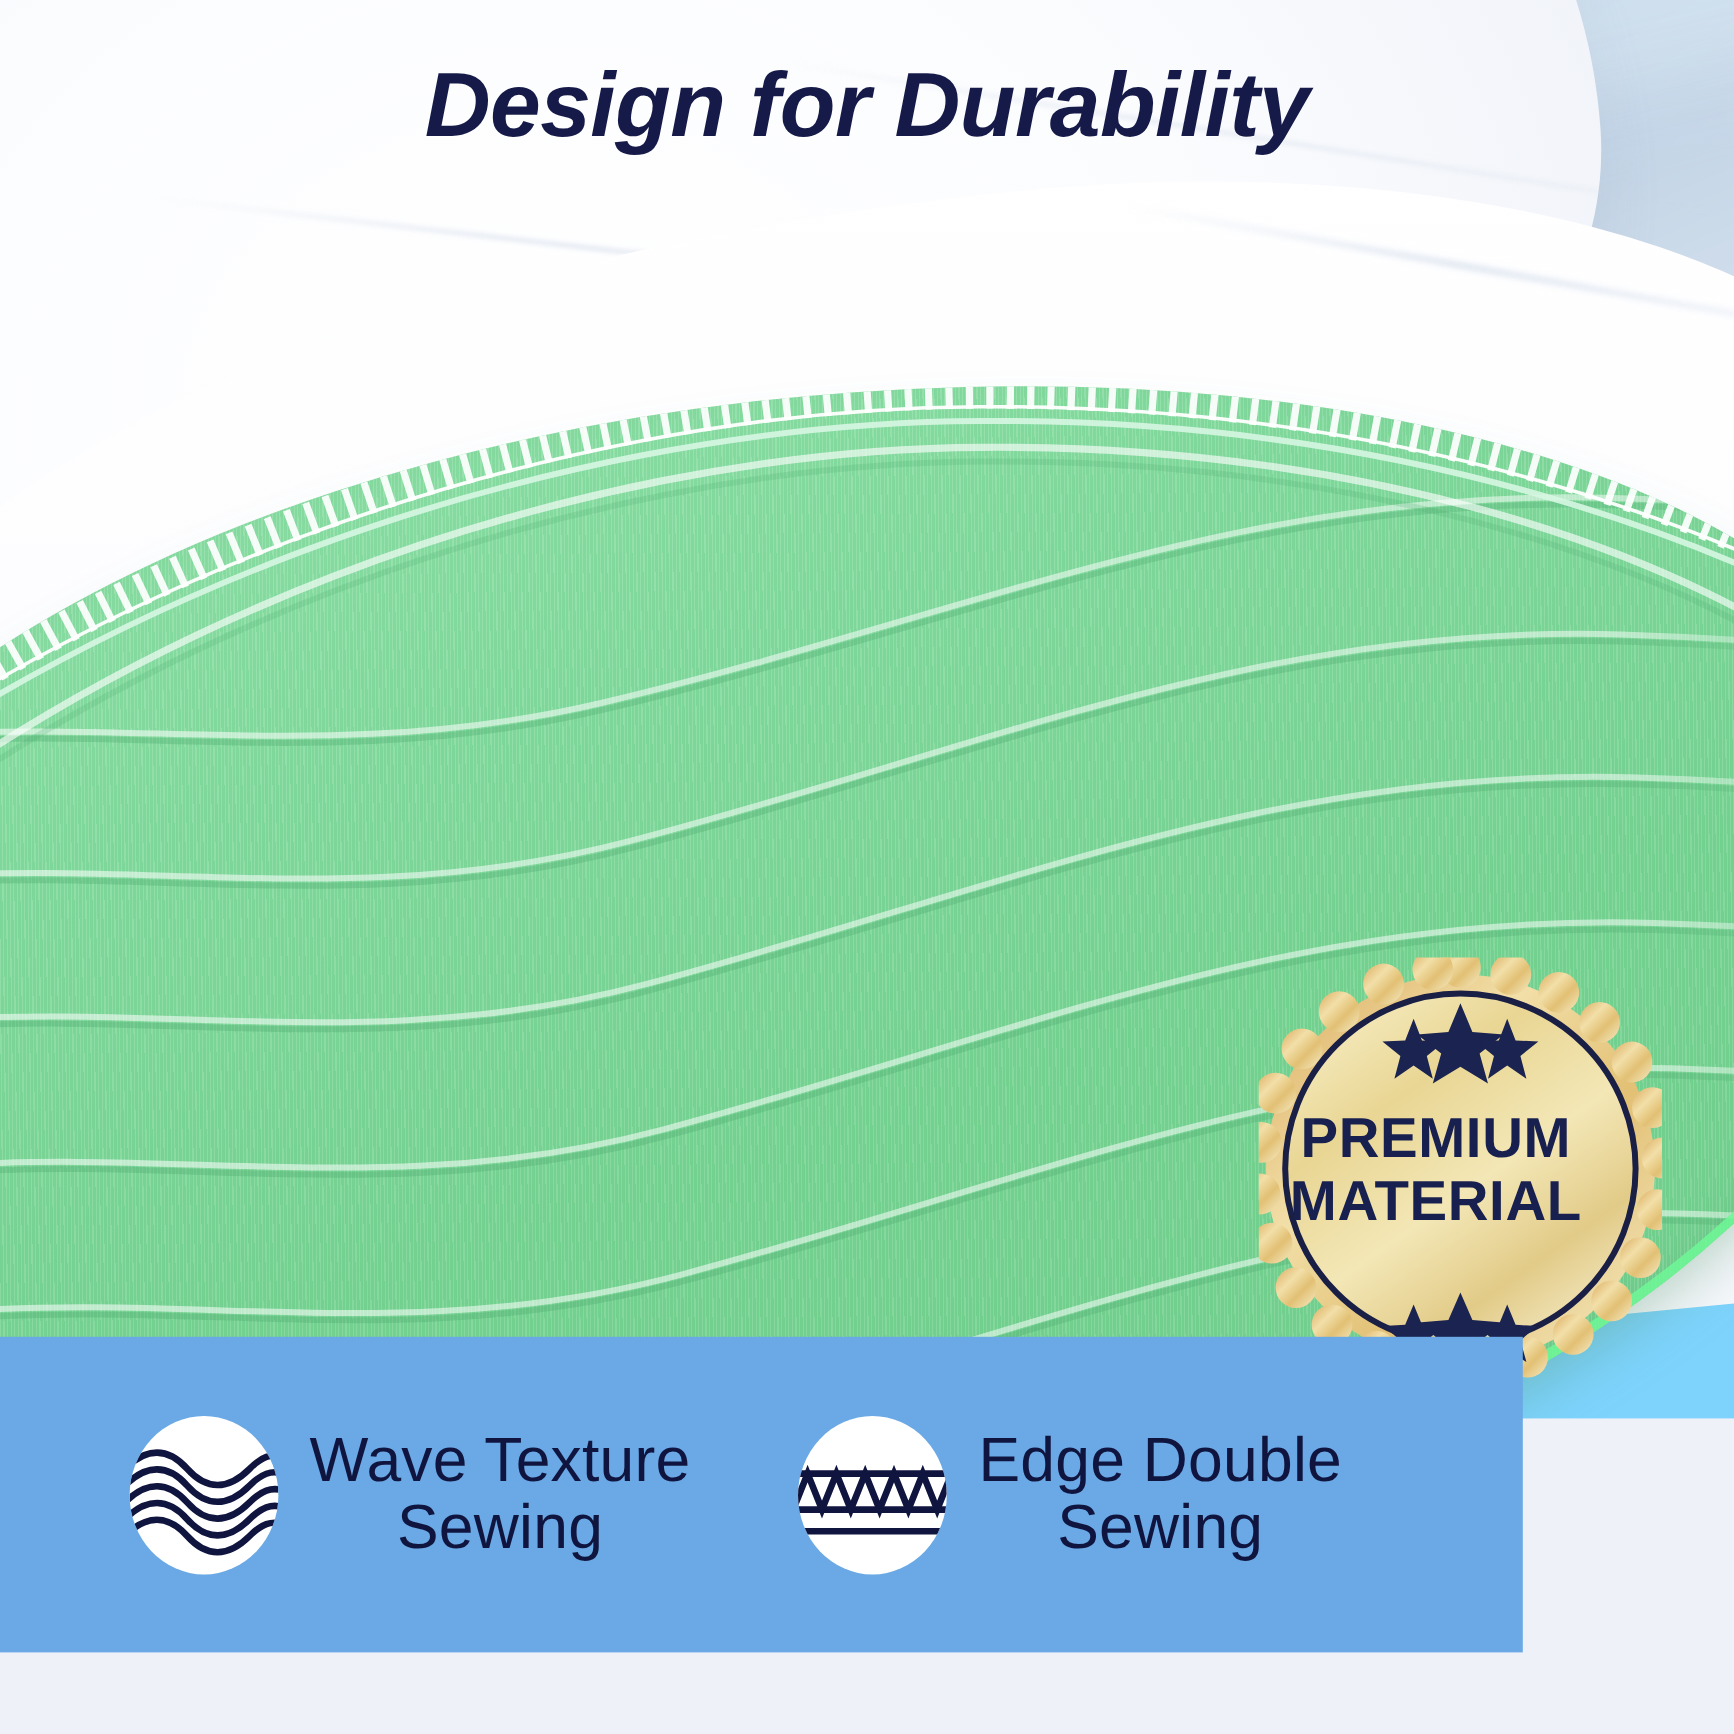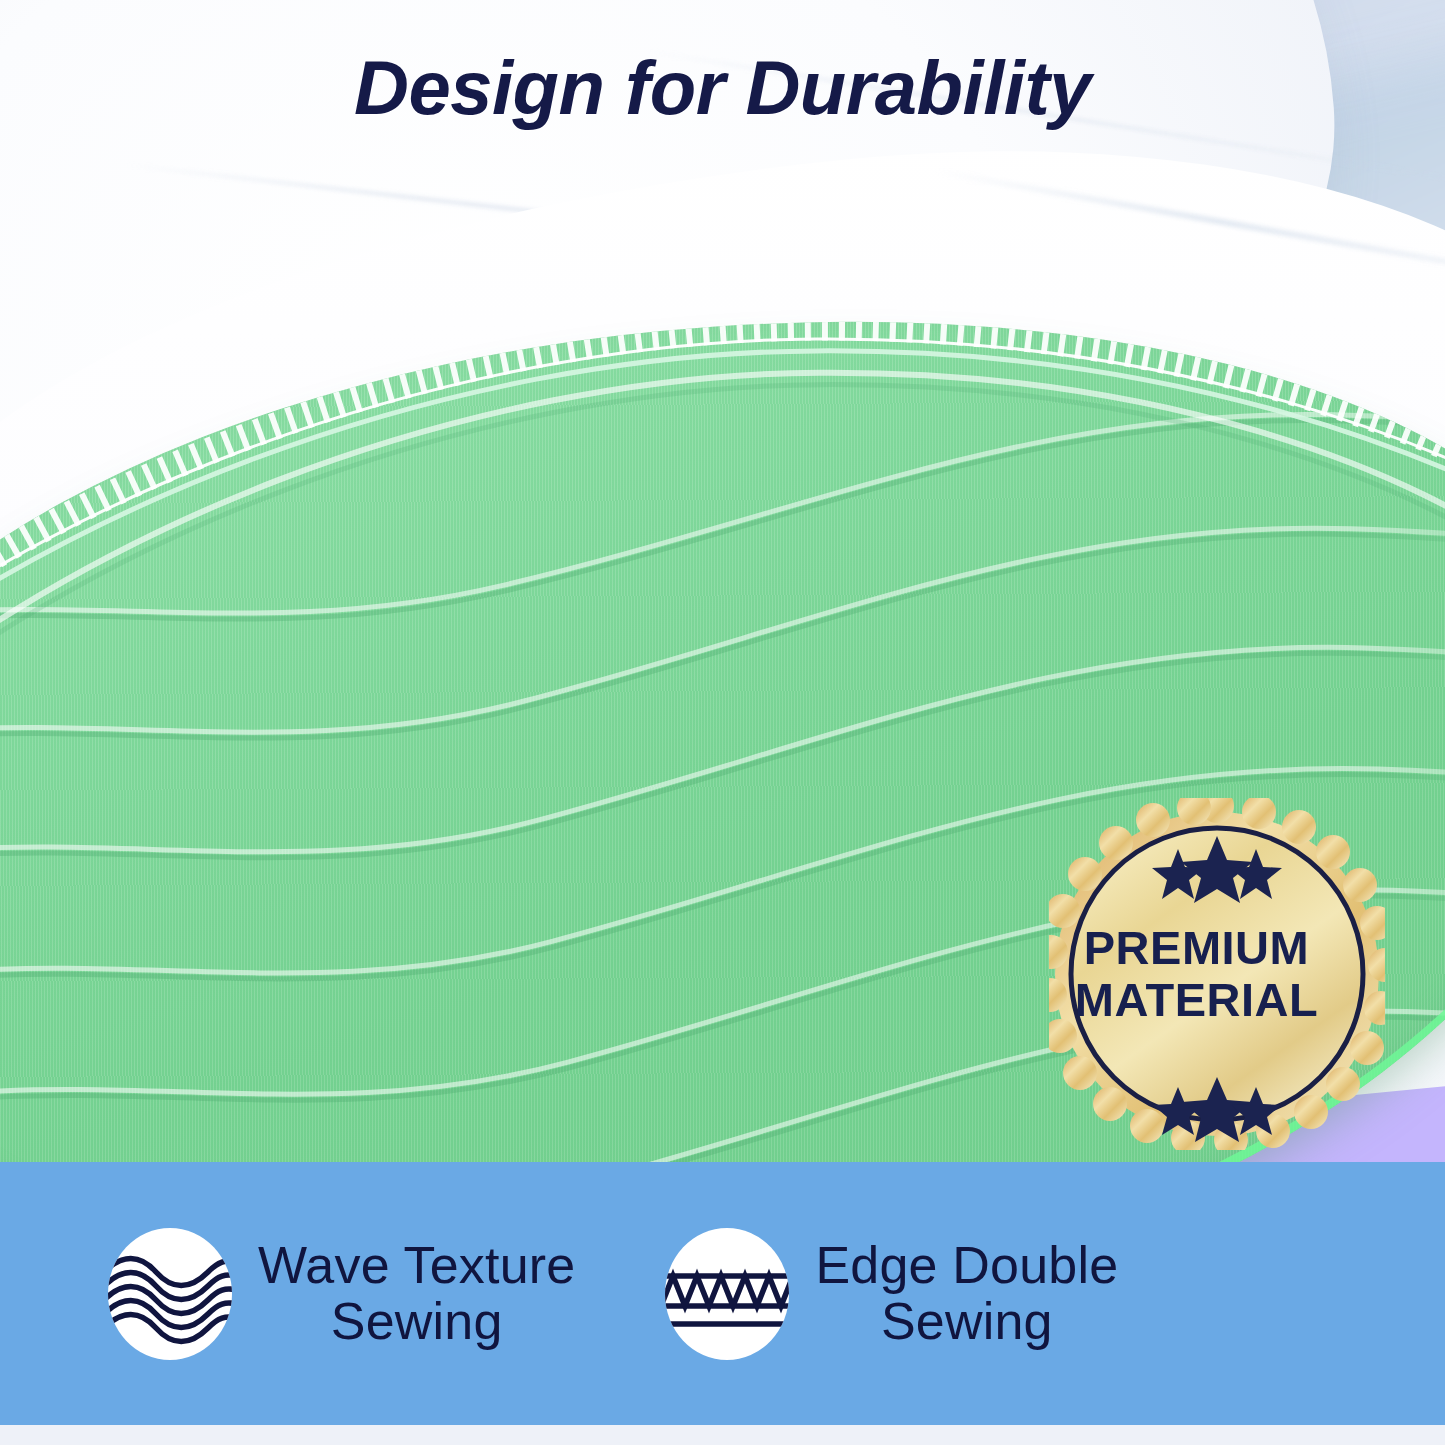"Design for Durability" .photo { background: #c4b5fd -> #7dd3fc }
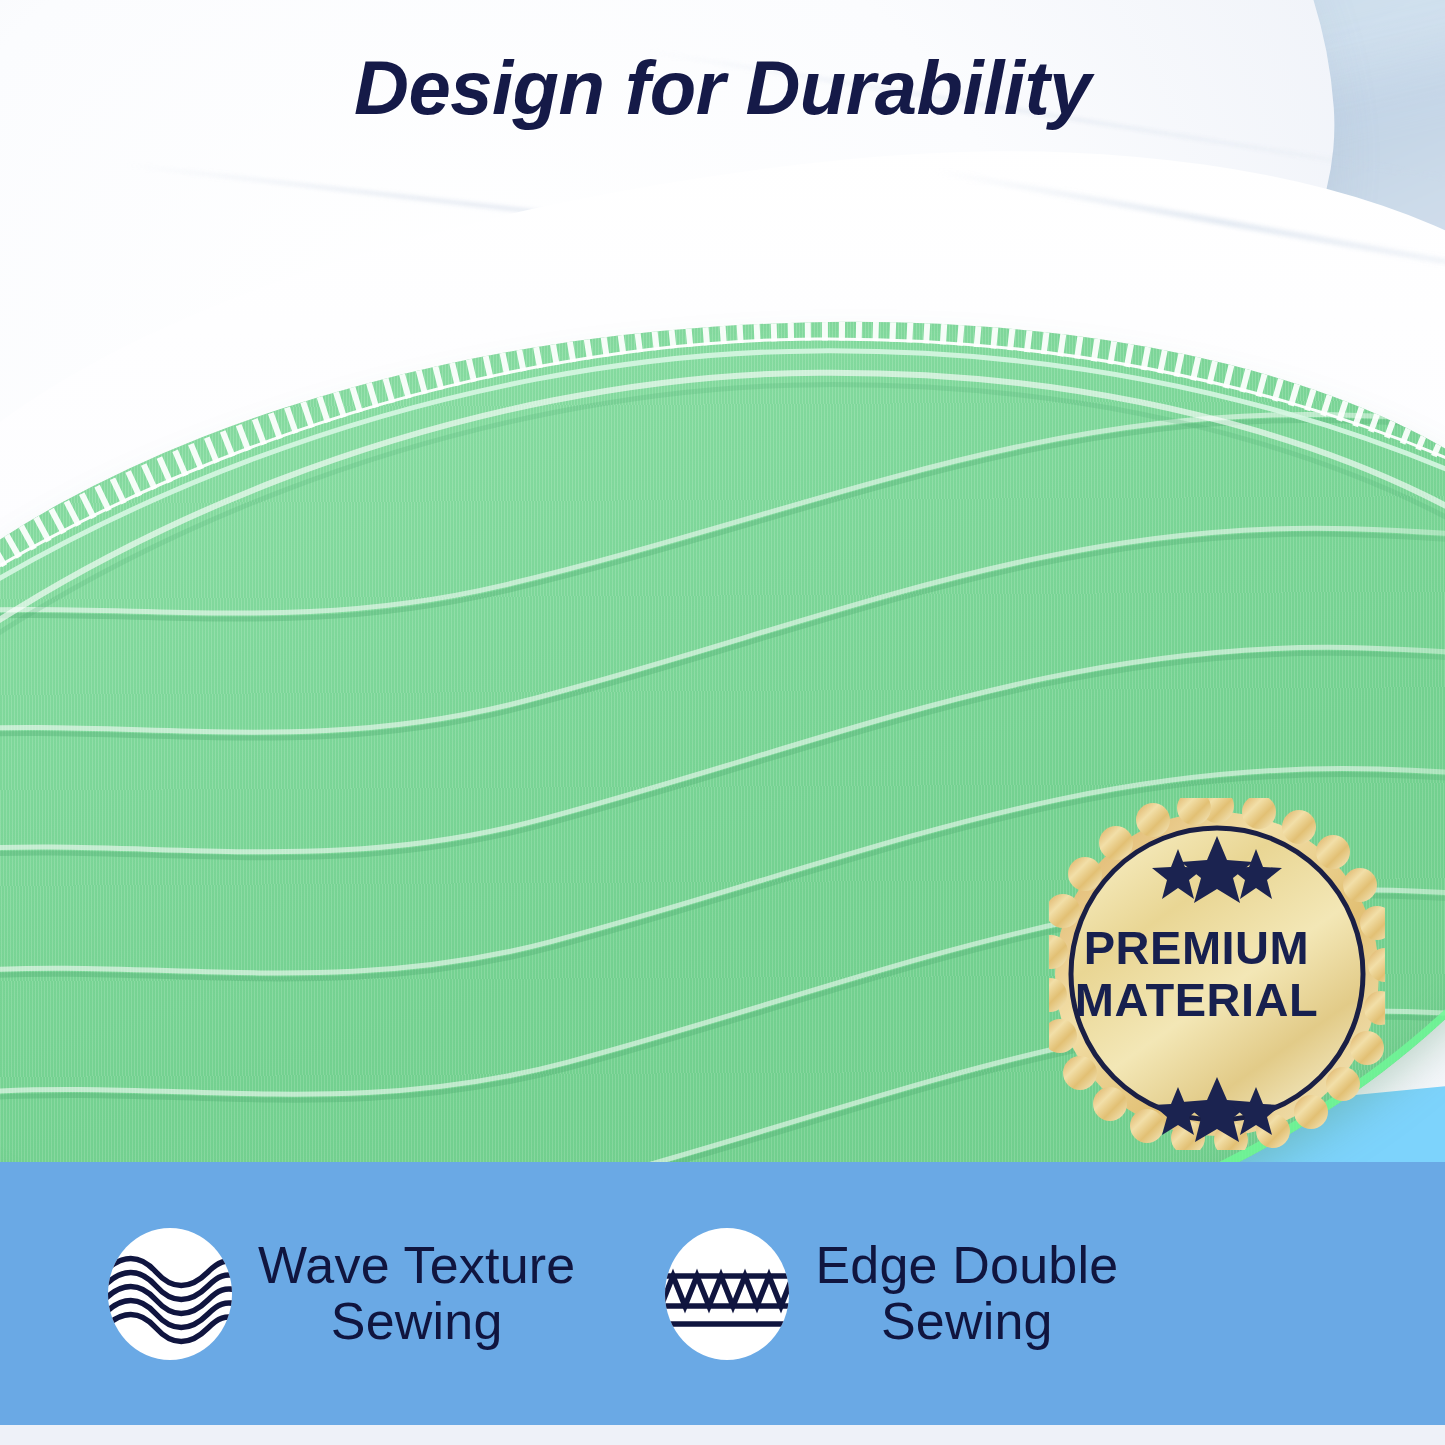"Wave Texture" .band { top: 1162px -> 1114px; width: 1445px -> 1269px }
